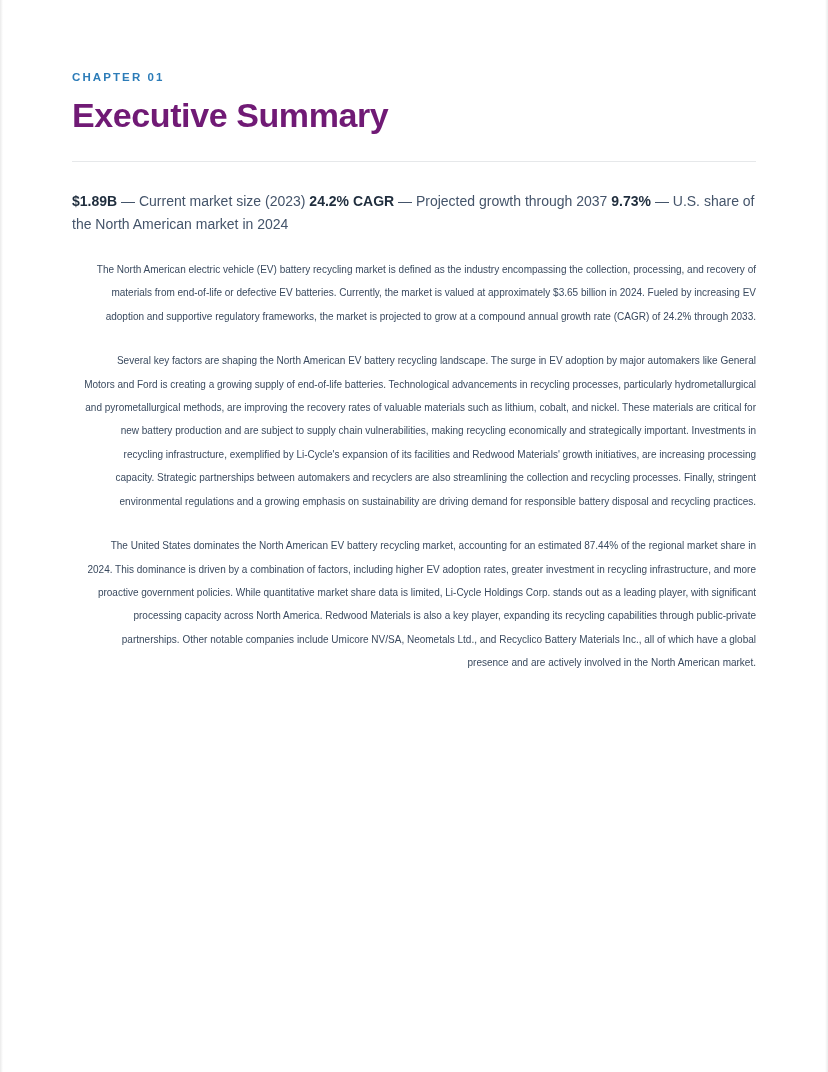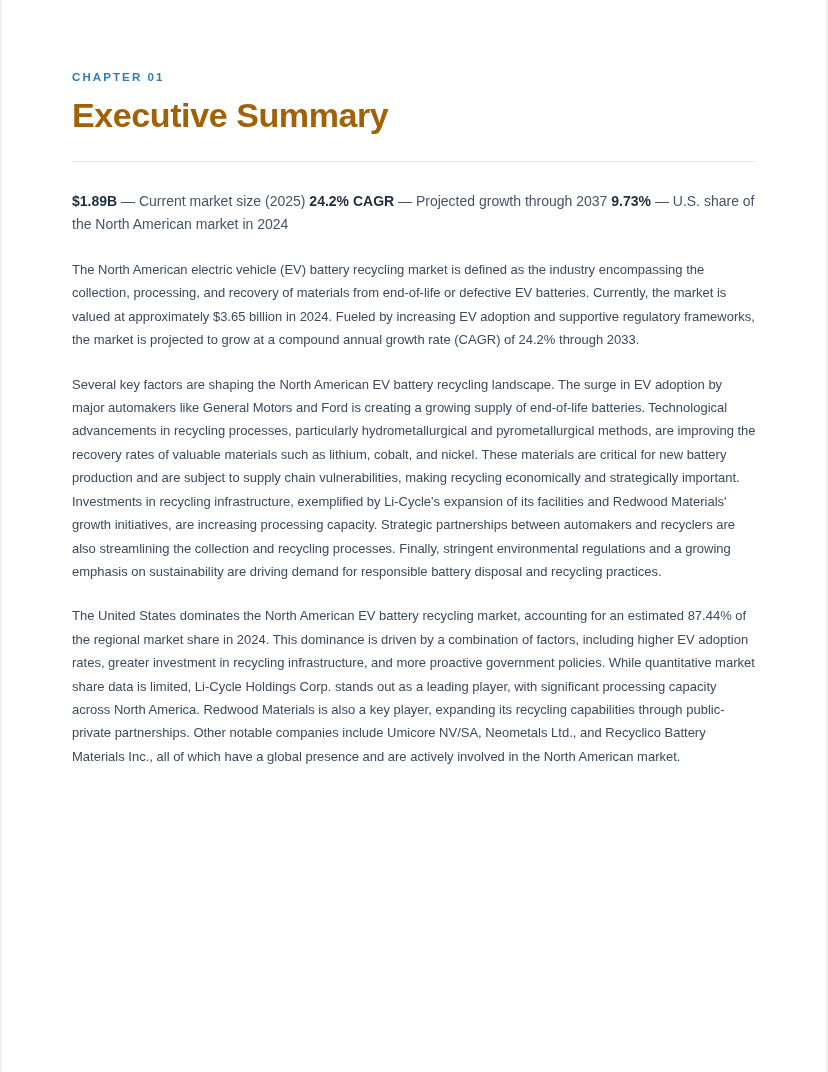"Executive Summary" .page-title { color: #a16207 -> #701a75 }
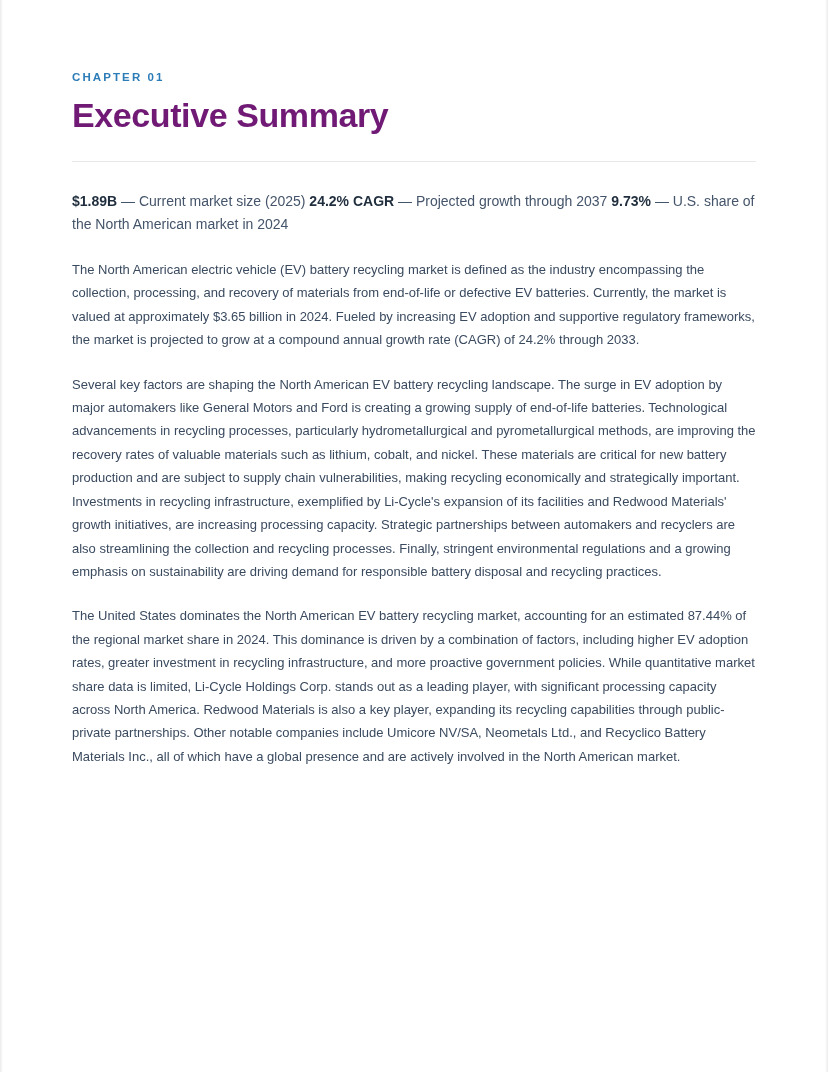"Current market size (2025)" span { text: 2025 -> 2023 }
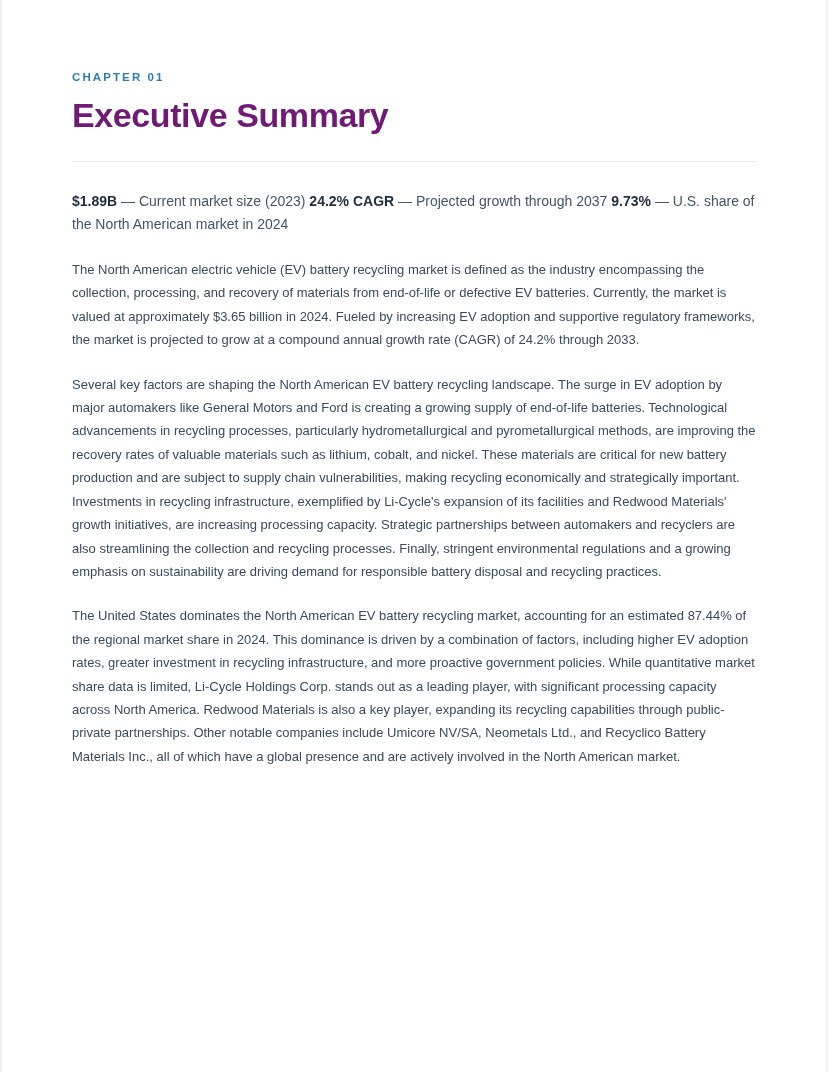"The North American electric vehicle" p.body-paragraph { font-size: 13px -> 10px; margin: 0 0 21px 0 -> 0 0 21px 12px; text-align: left -> right }
